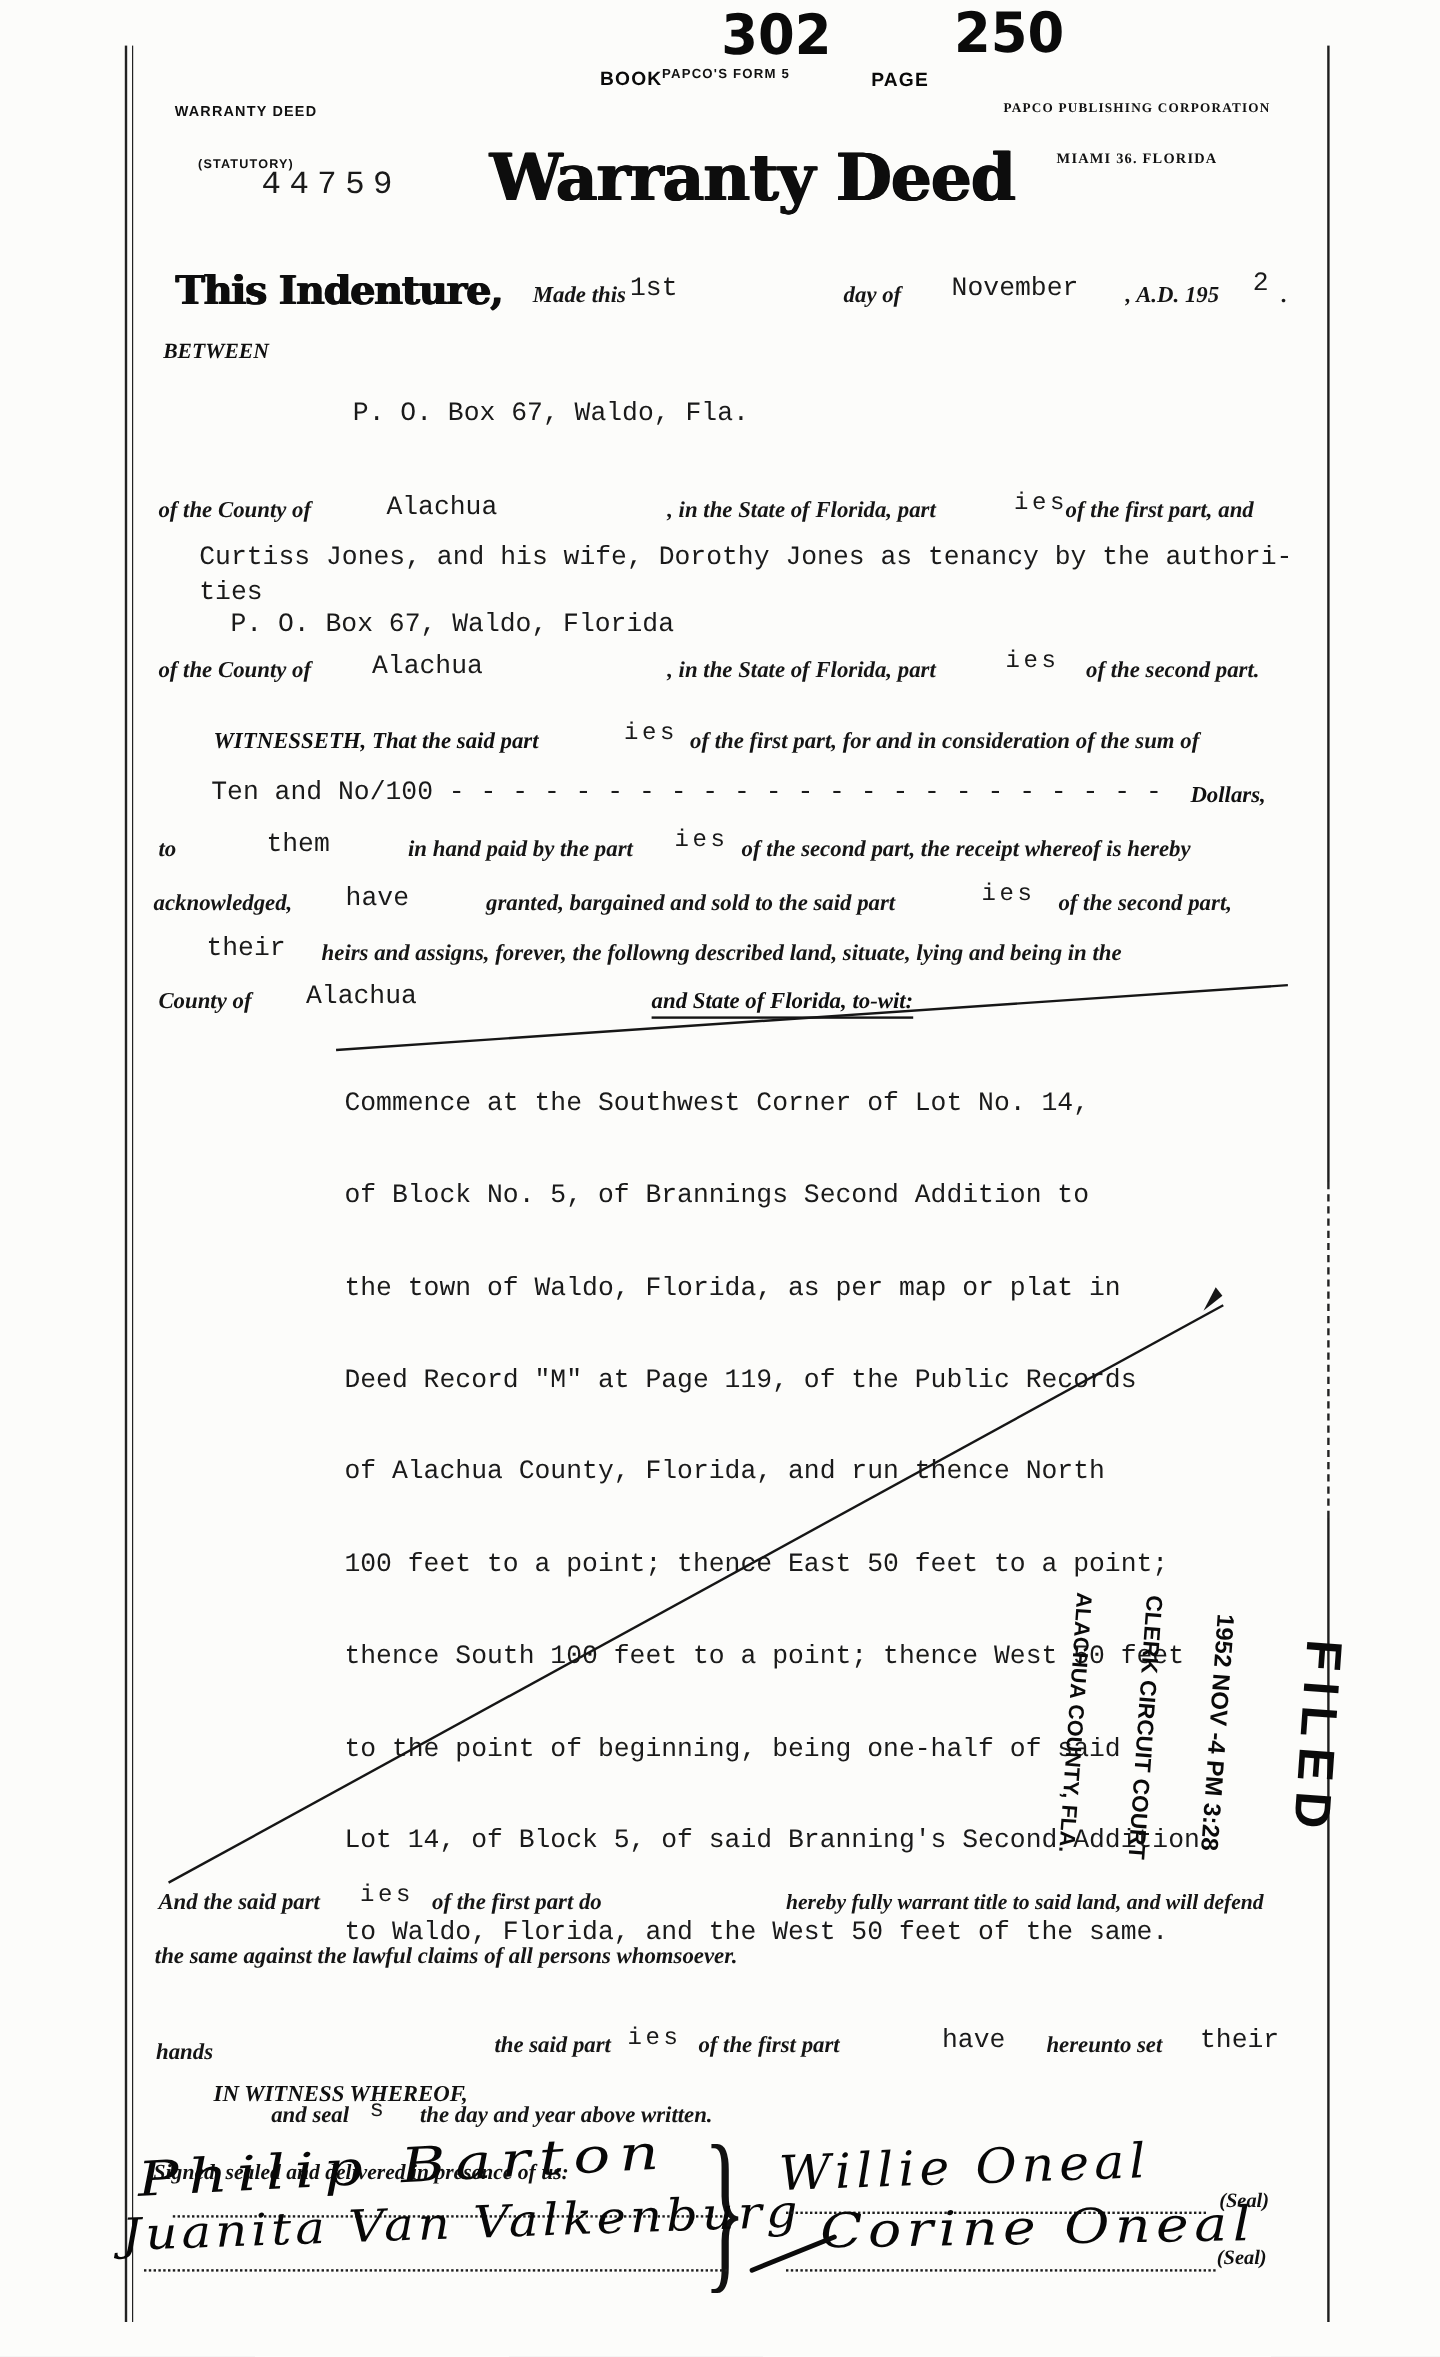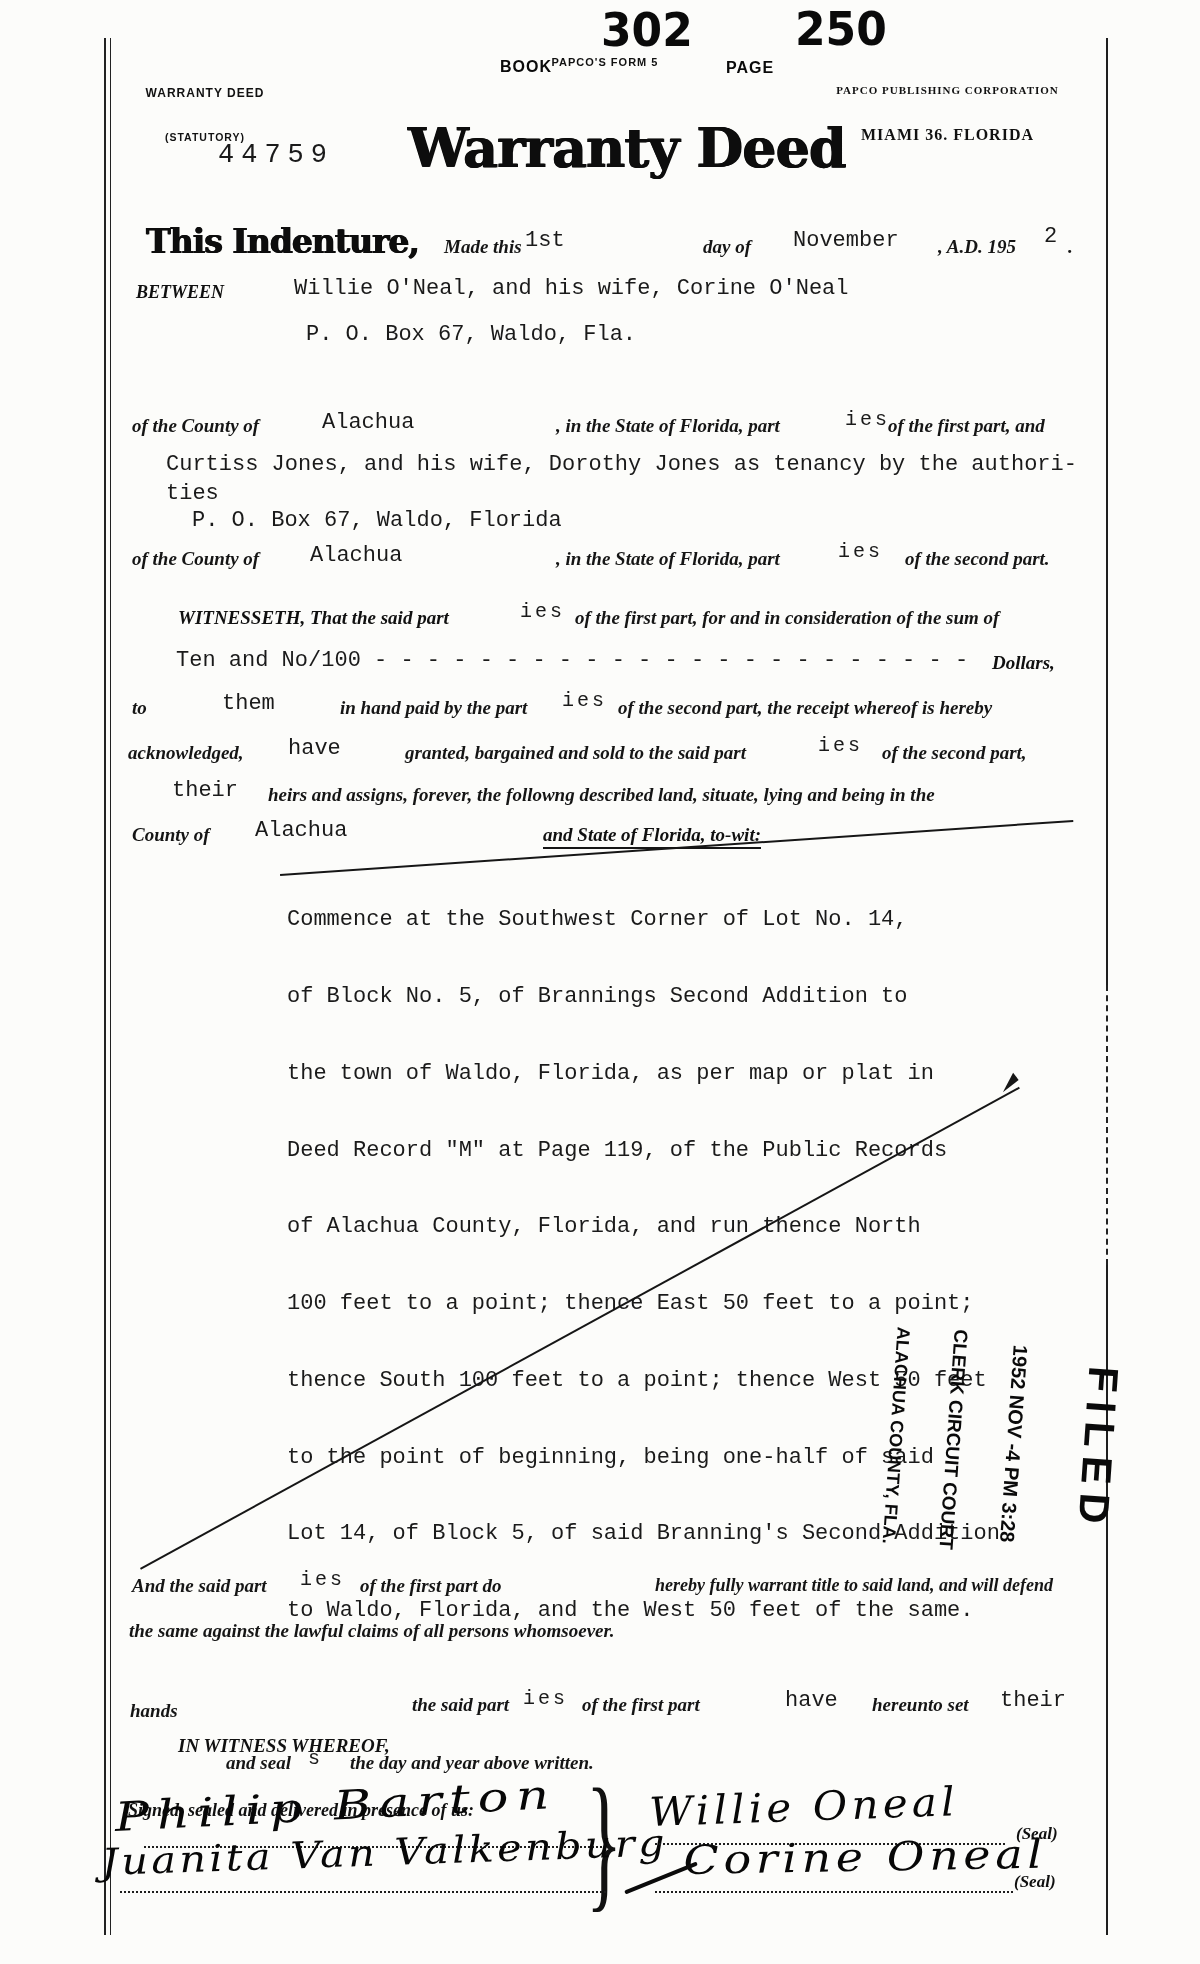"MIAMI 36. FLORIDA" div { font-size: 16px -> 12px }
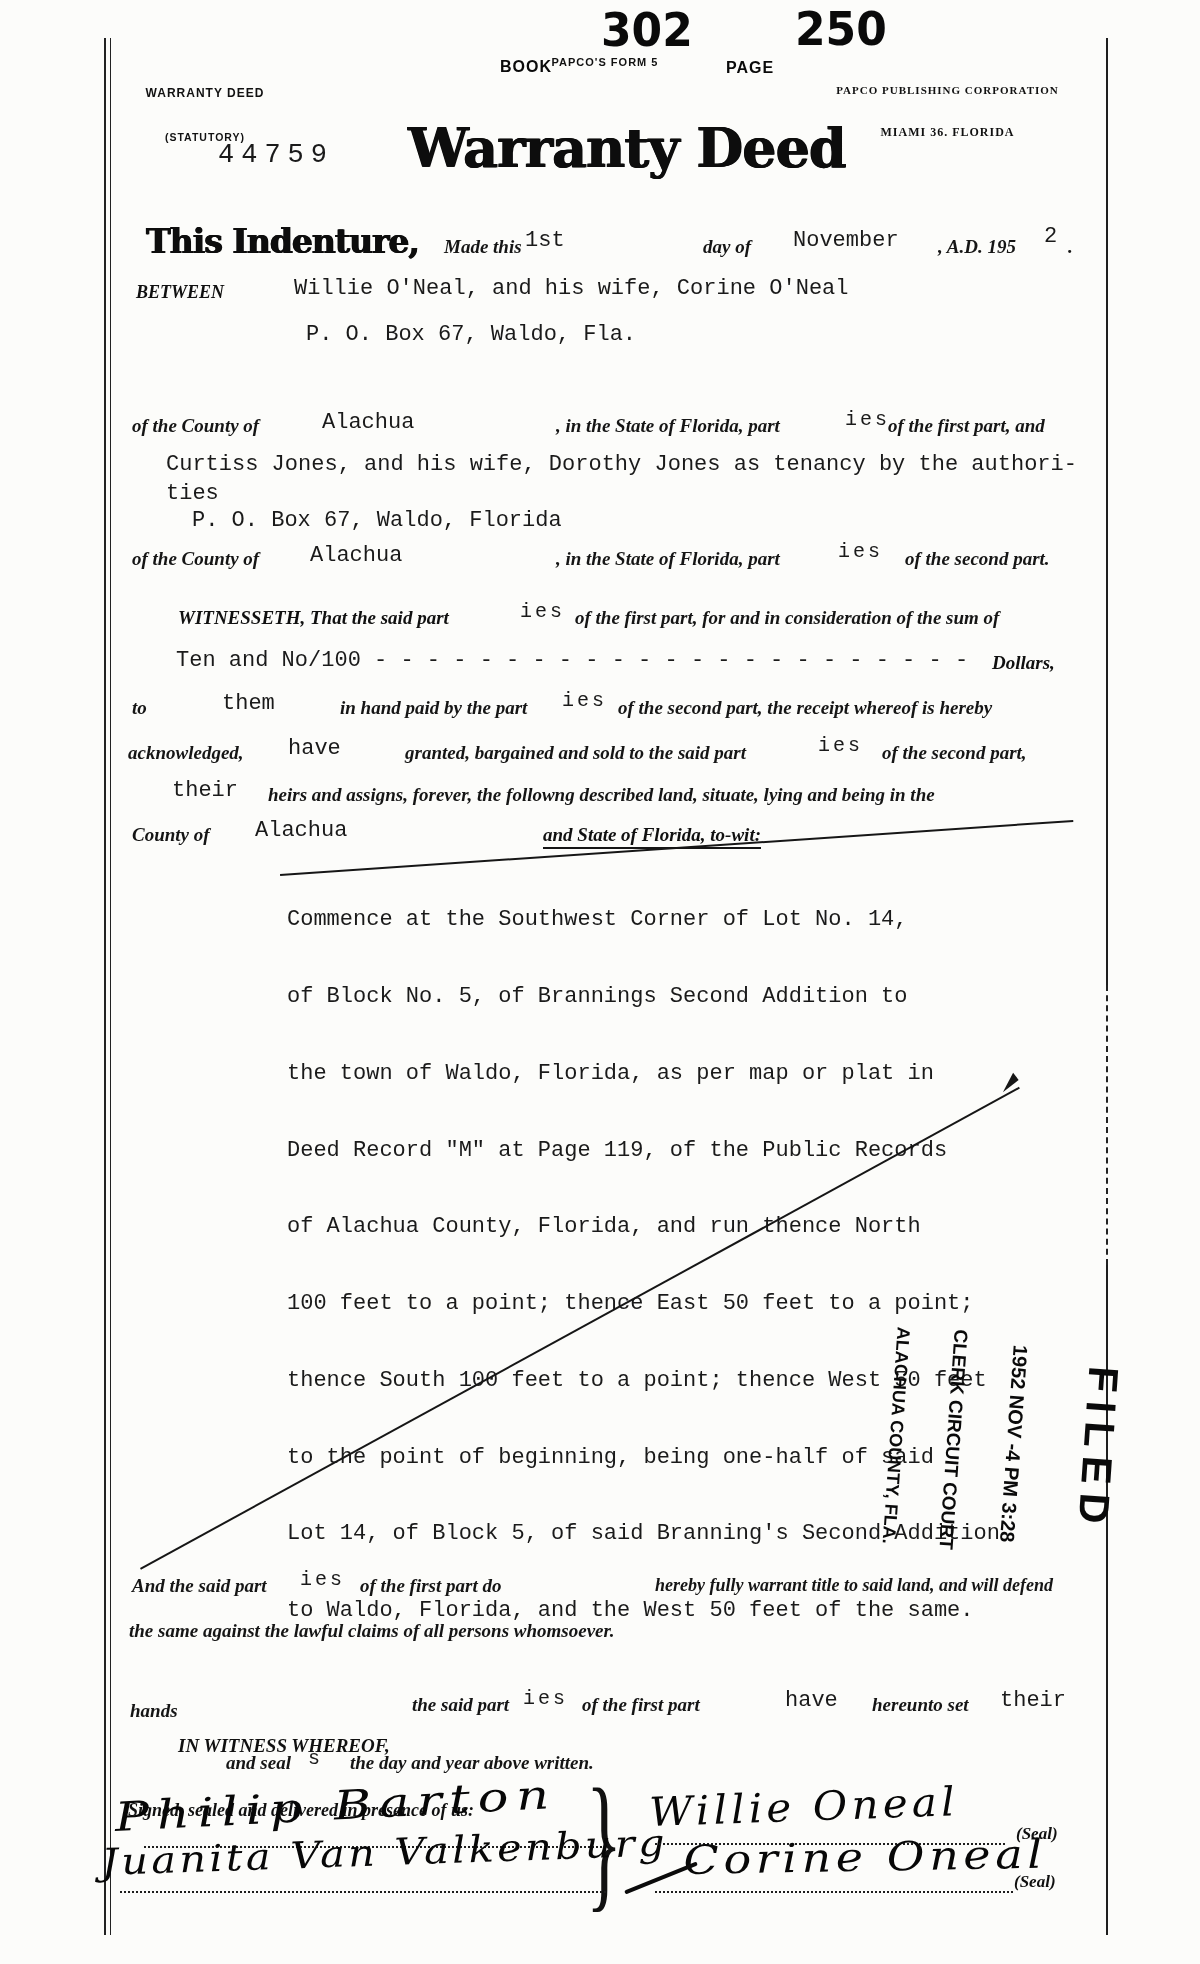"Willie O'Neal, and his wife," div.abs { html: <div>Willie O'Neal, and his wife, Corine O'Neal</div> -> none }
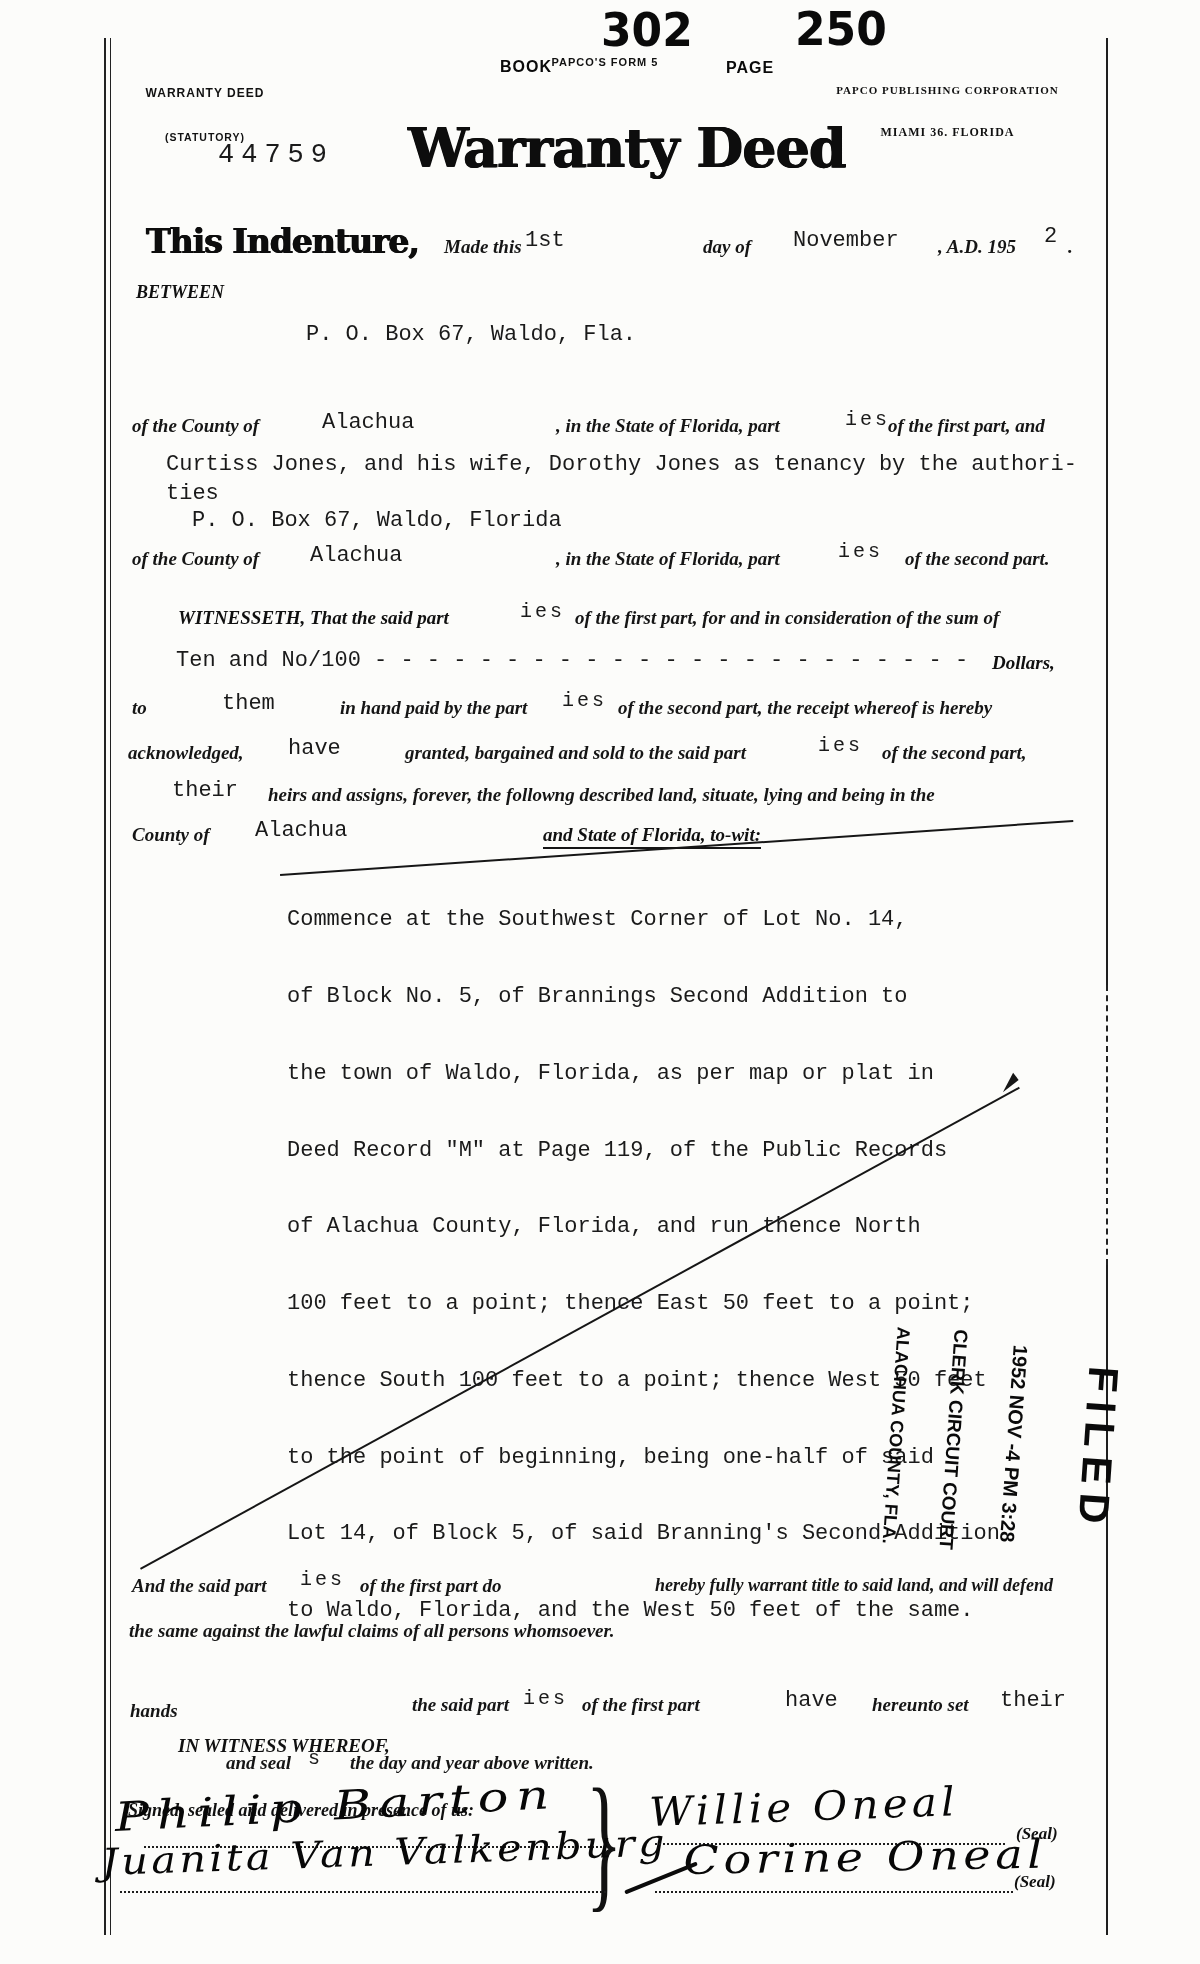"P. O. Box 67, Waldo, Fla." div.abs { margin-left: 12px -> none; top: 322px -> 332px }
